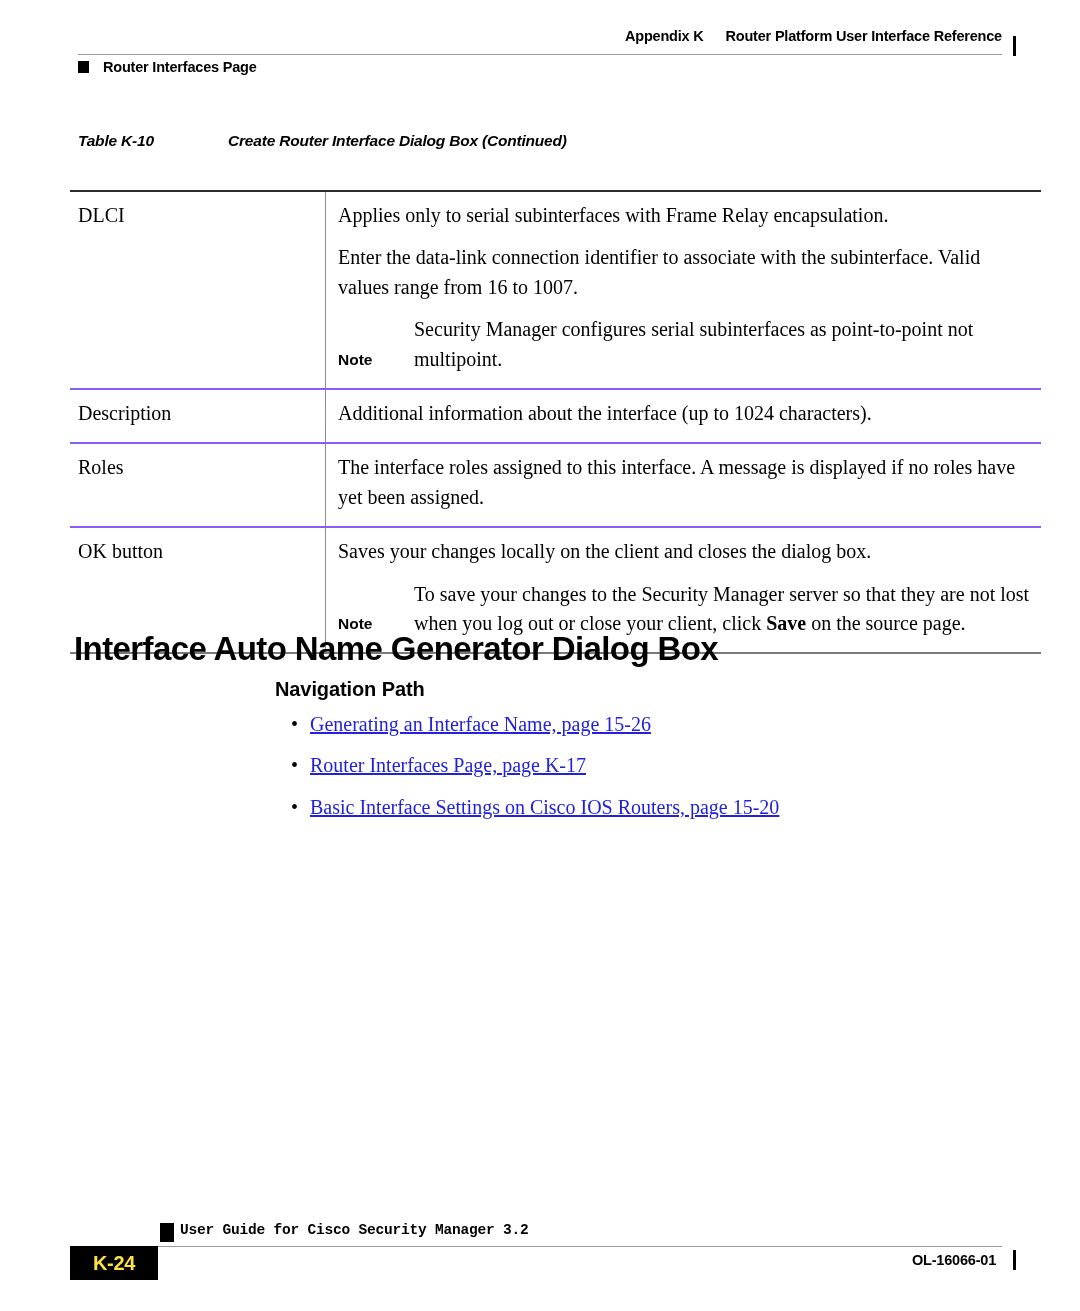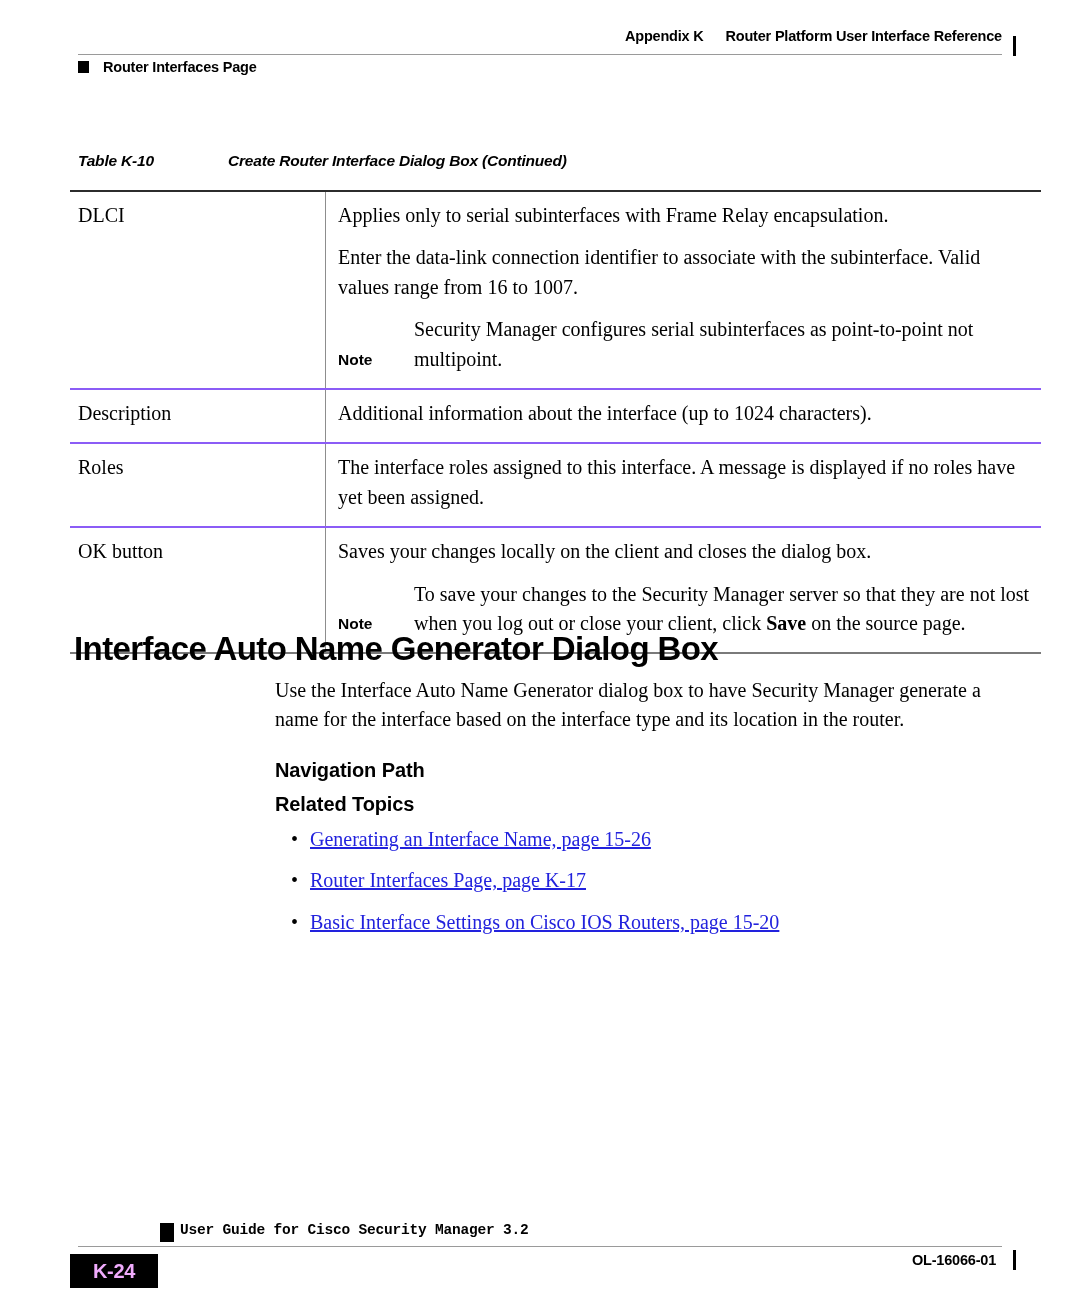"Table K-10 Create Router Interface" .table-caption { top: 152px -> 132px }
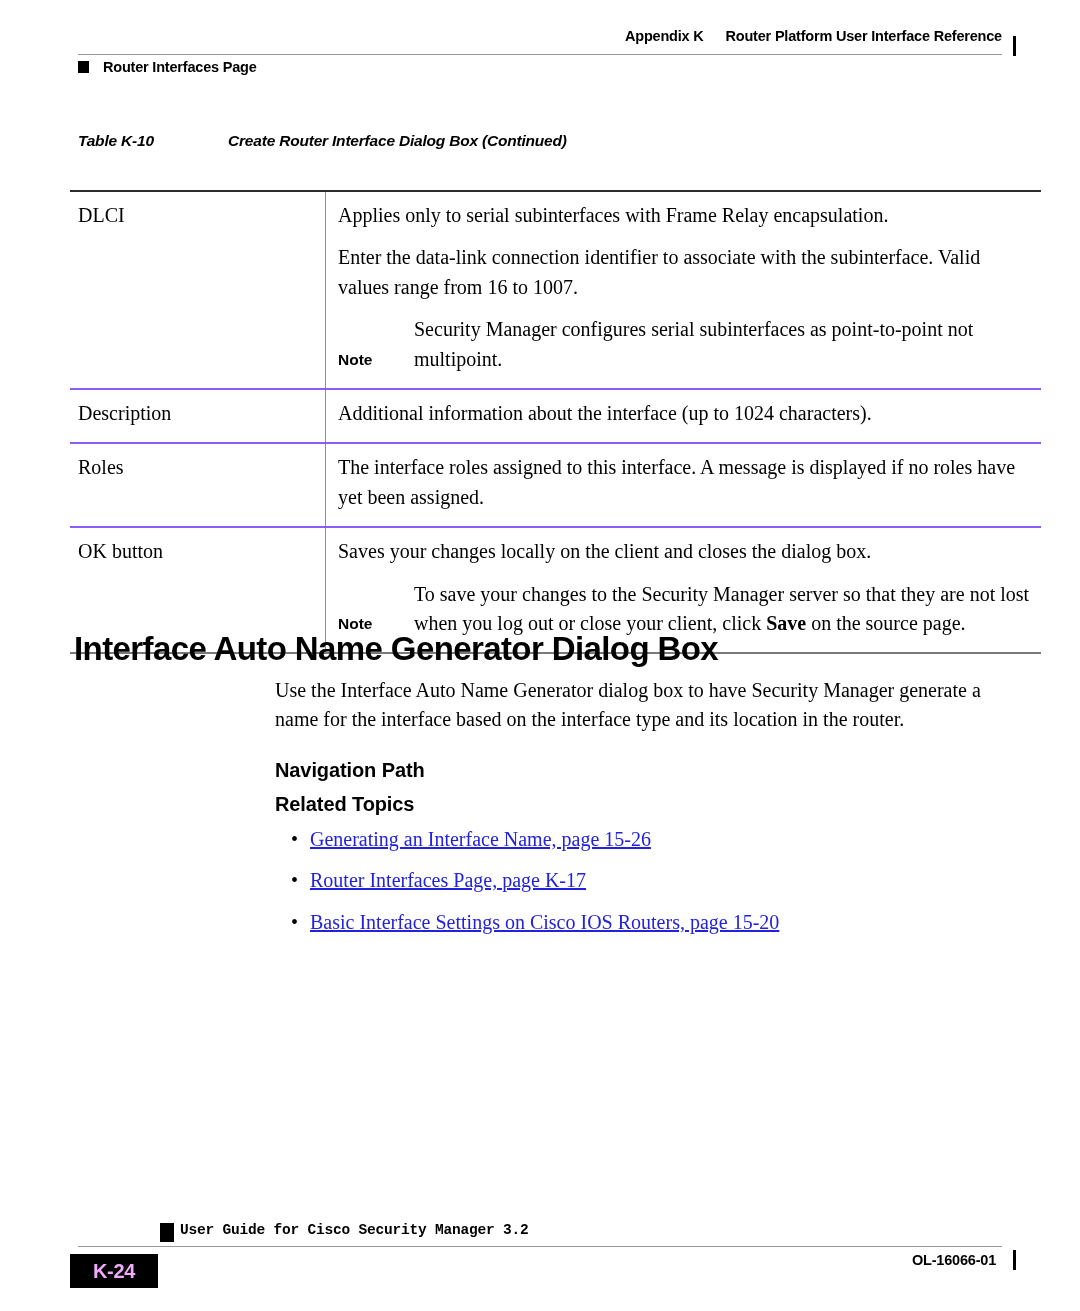"Use the Interface Auto Name" p { html: <p>Use the Interface Auto Name Generator dialog box to have Security Manager generate a name for the interface based on the interface type and its location in the router.</p> -> none }
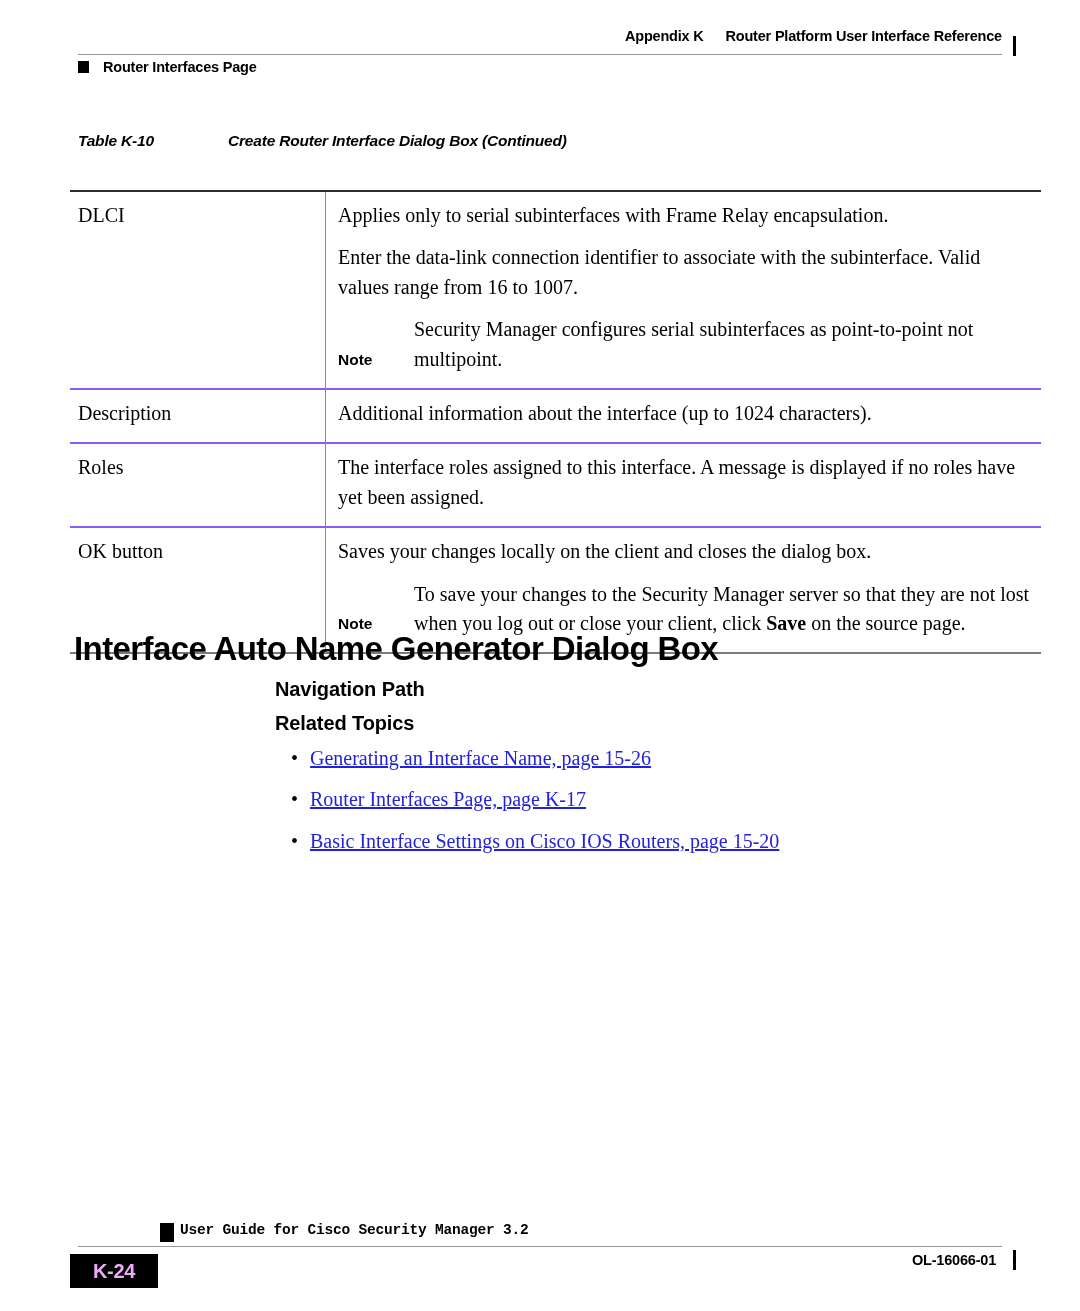"Related Topics" p.subhead { html: <p>Related Topics</p> -> none }
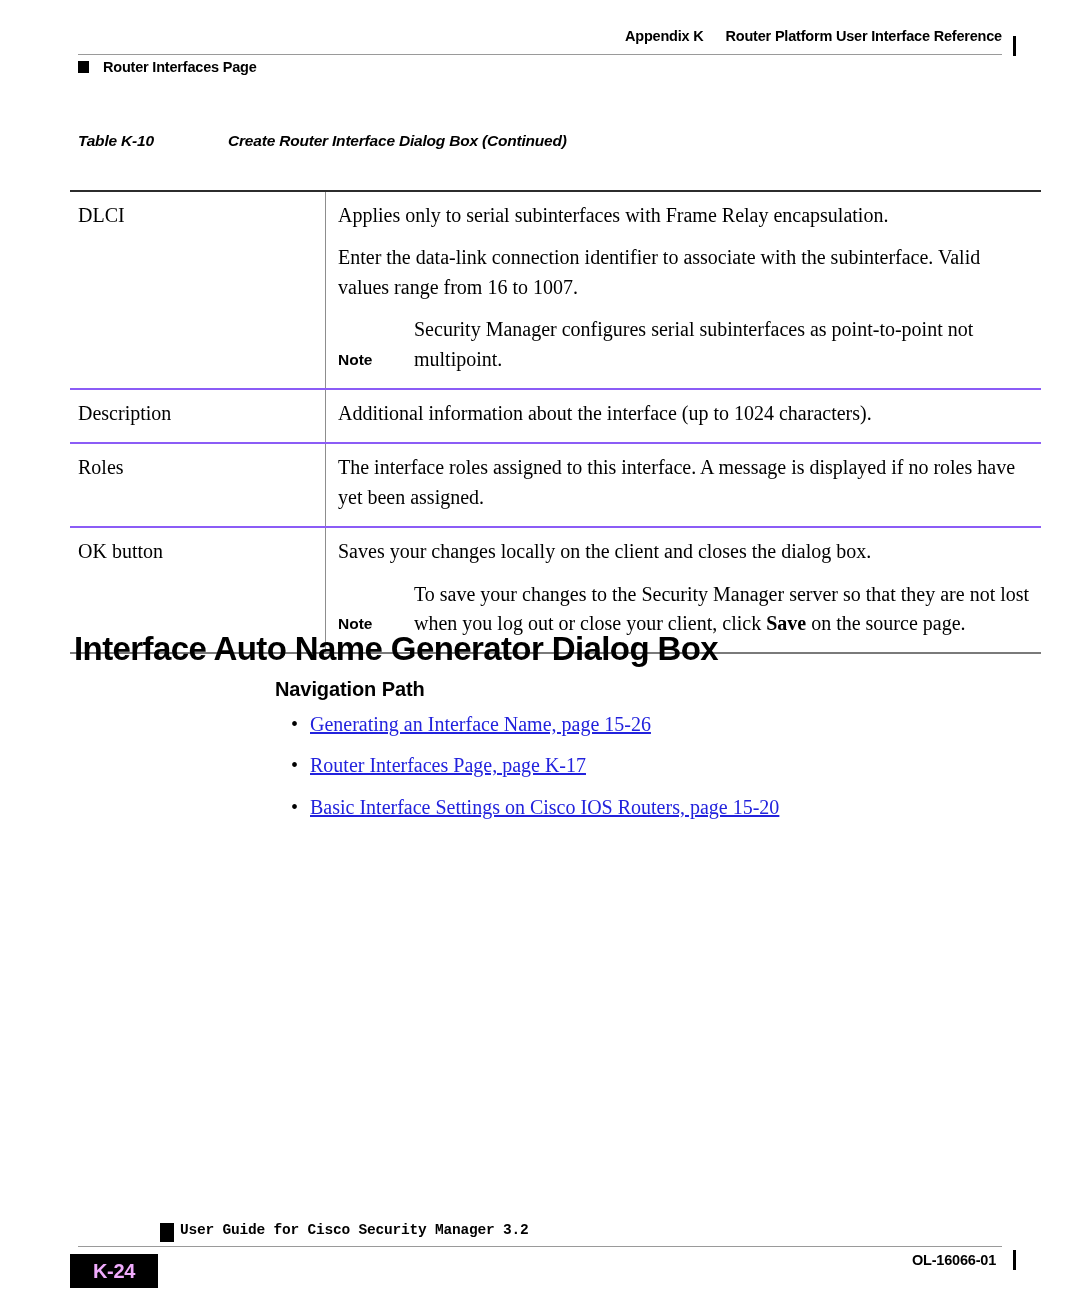"K-24" .page-number-box { color: #f0abfc -> #fde047; top: 32px -> 24px }
